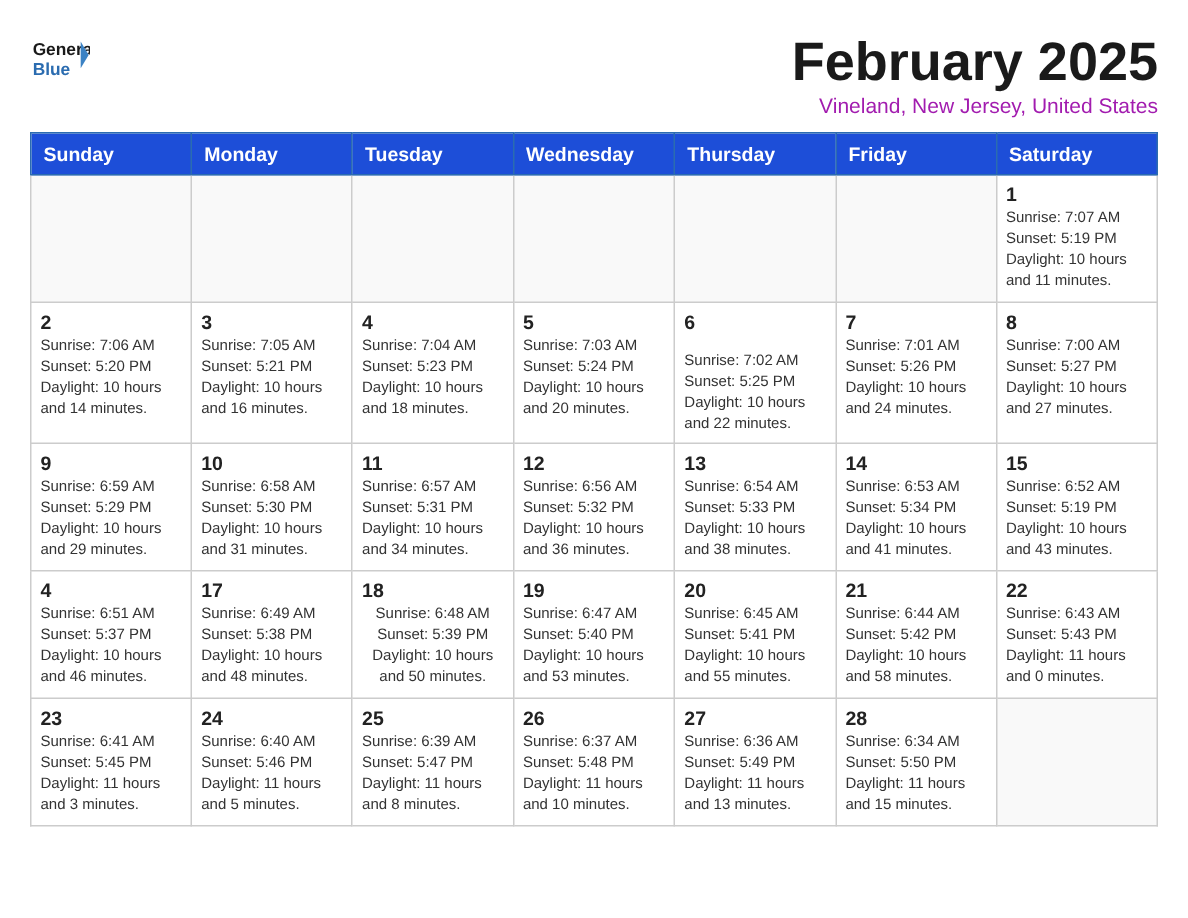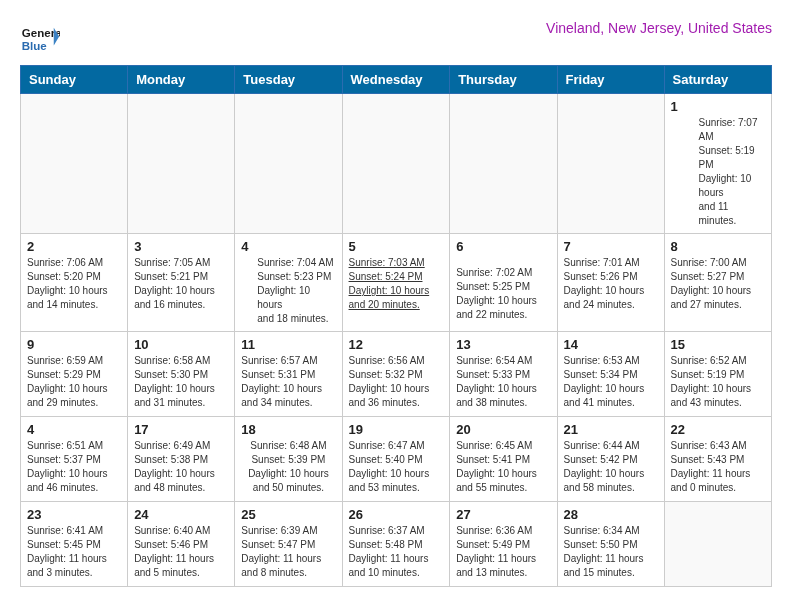"February 2025" div.month-title { html: none -> <div>February 2025</div> }
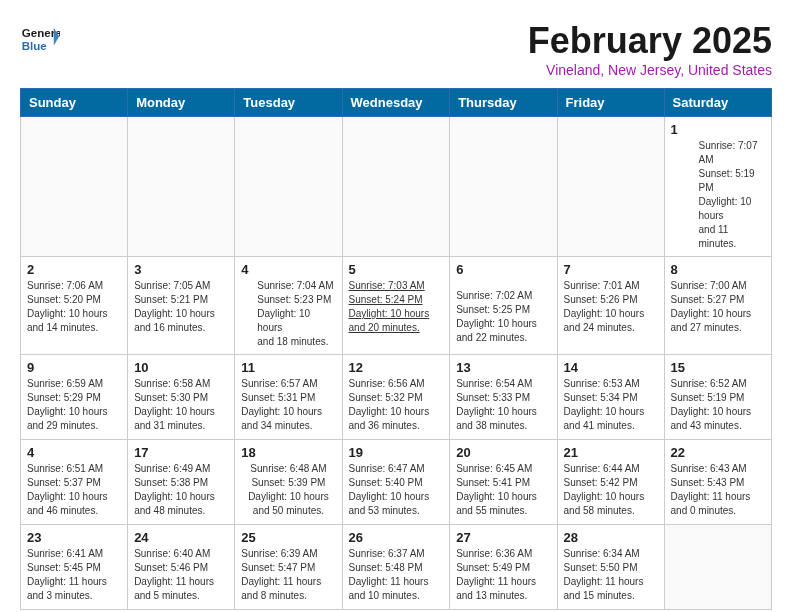"Sunday" .calendar th { background-color: #0369a1 -> #1d4ed8 }
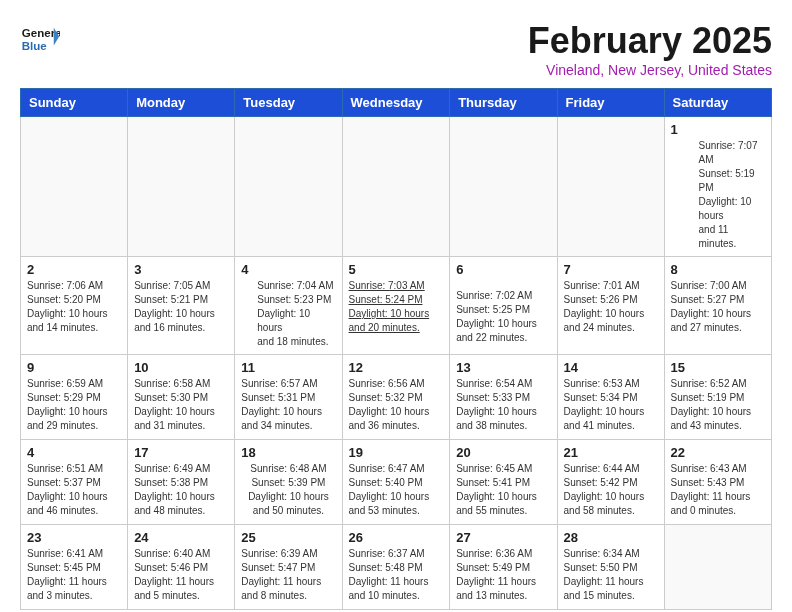"Sunrise: 7:07 AM" div.day-info { margin-left: 28px -> none }
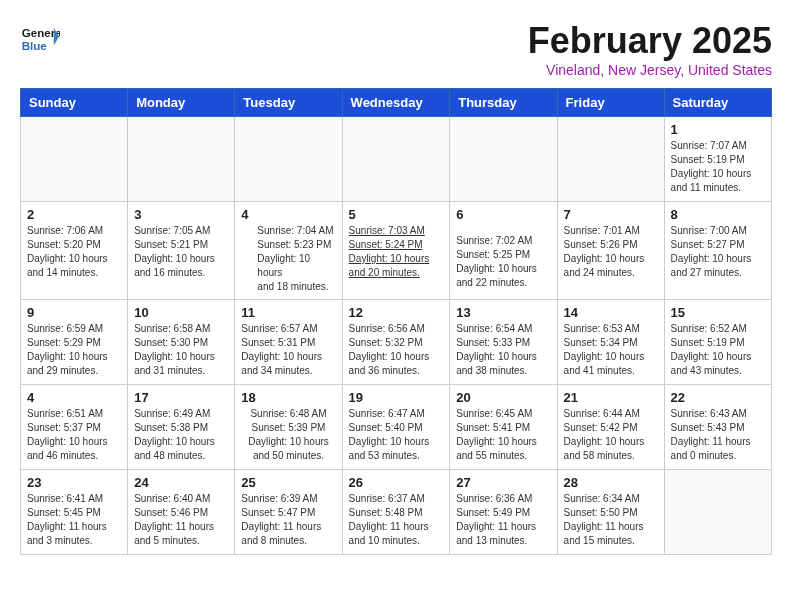"Sunrise: 7:04 AM" div.day-info { margin-left: 16px -> none }
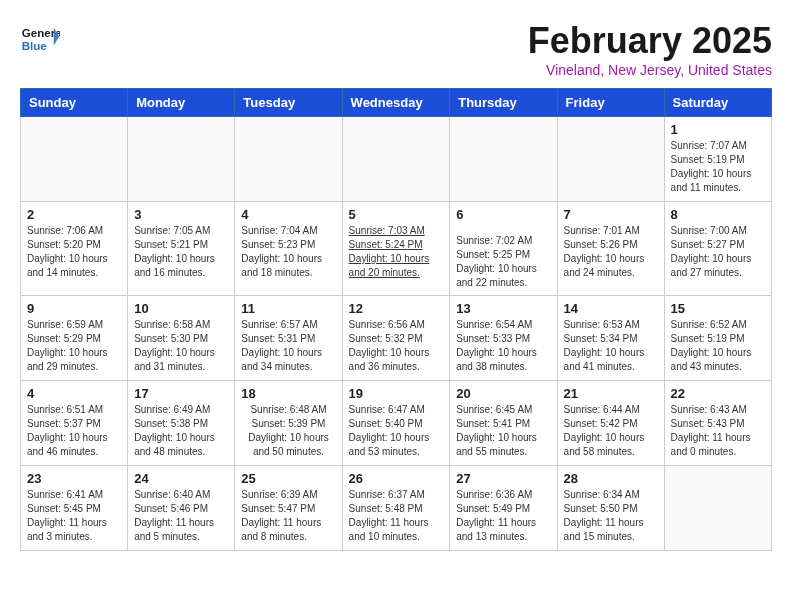"Sunrise: 7:03 AM" div.day-info { text-decoration: underline -> none }
